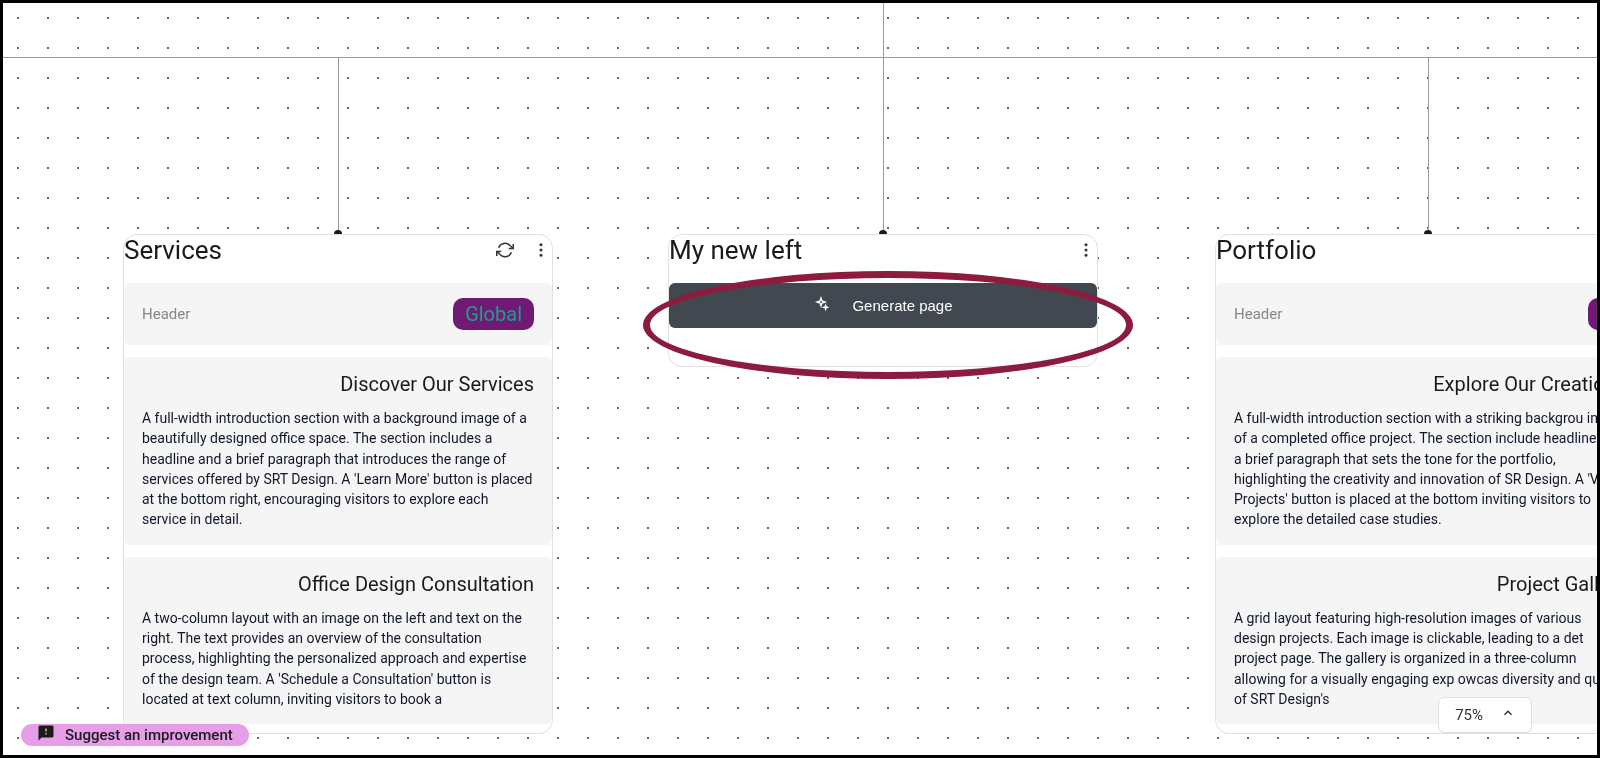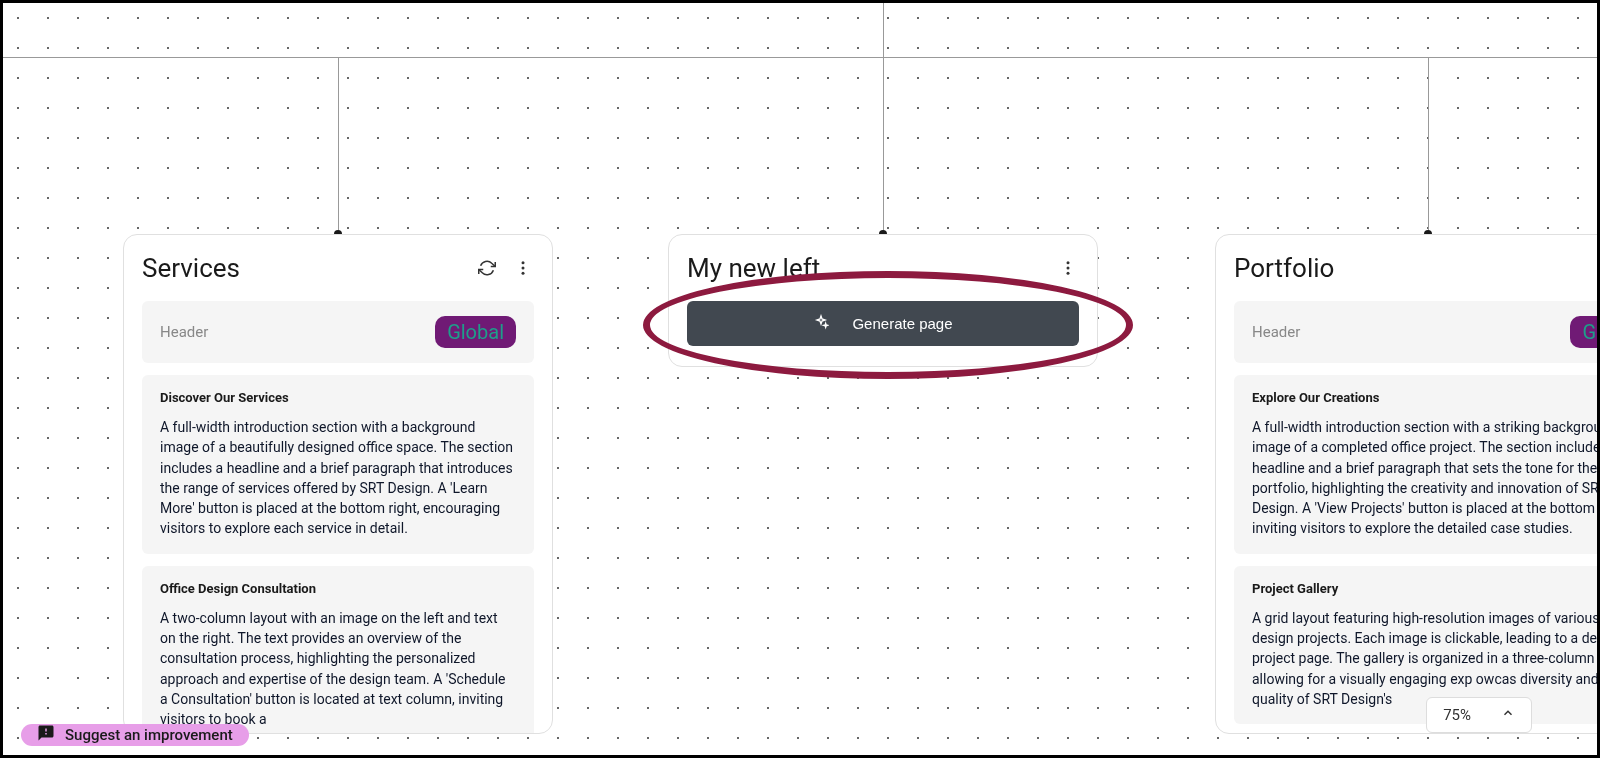"Services" .card { padding: 18px -> none }
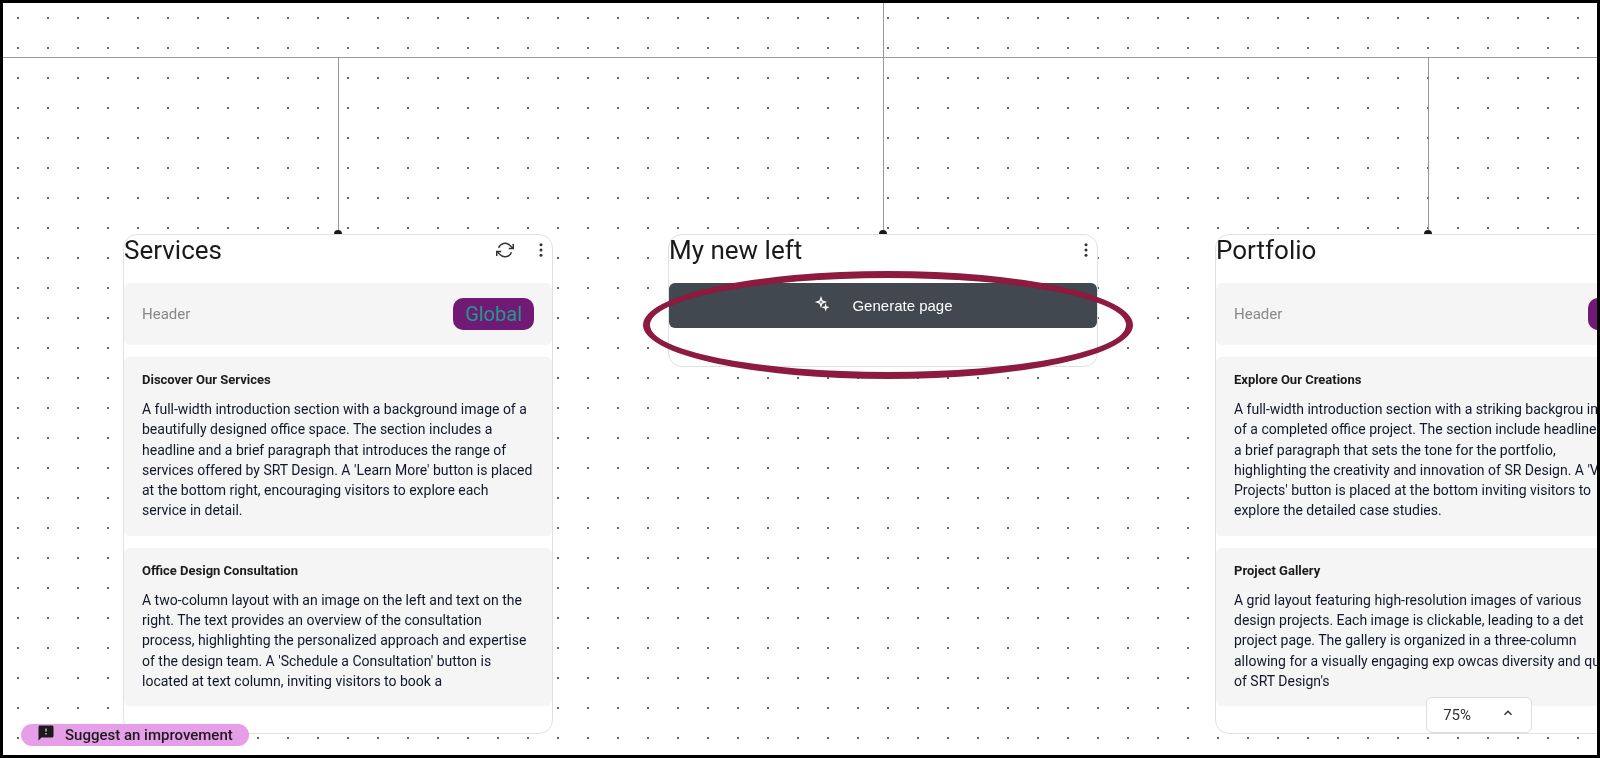"Discover Our Services" .section-title { font-size: 13px -> 20px; font-weight: 700 -> 400; text-align: none -> right }
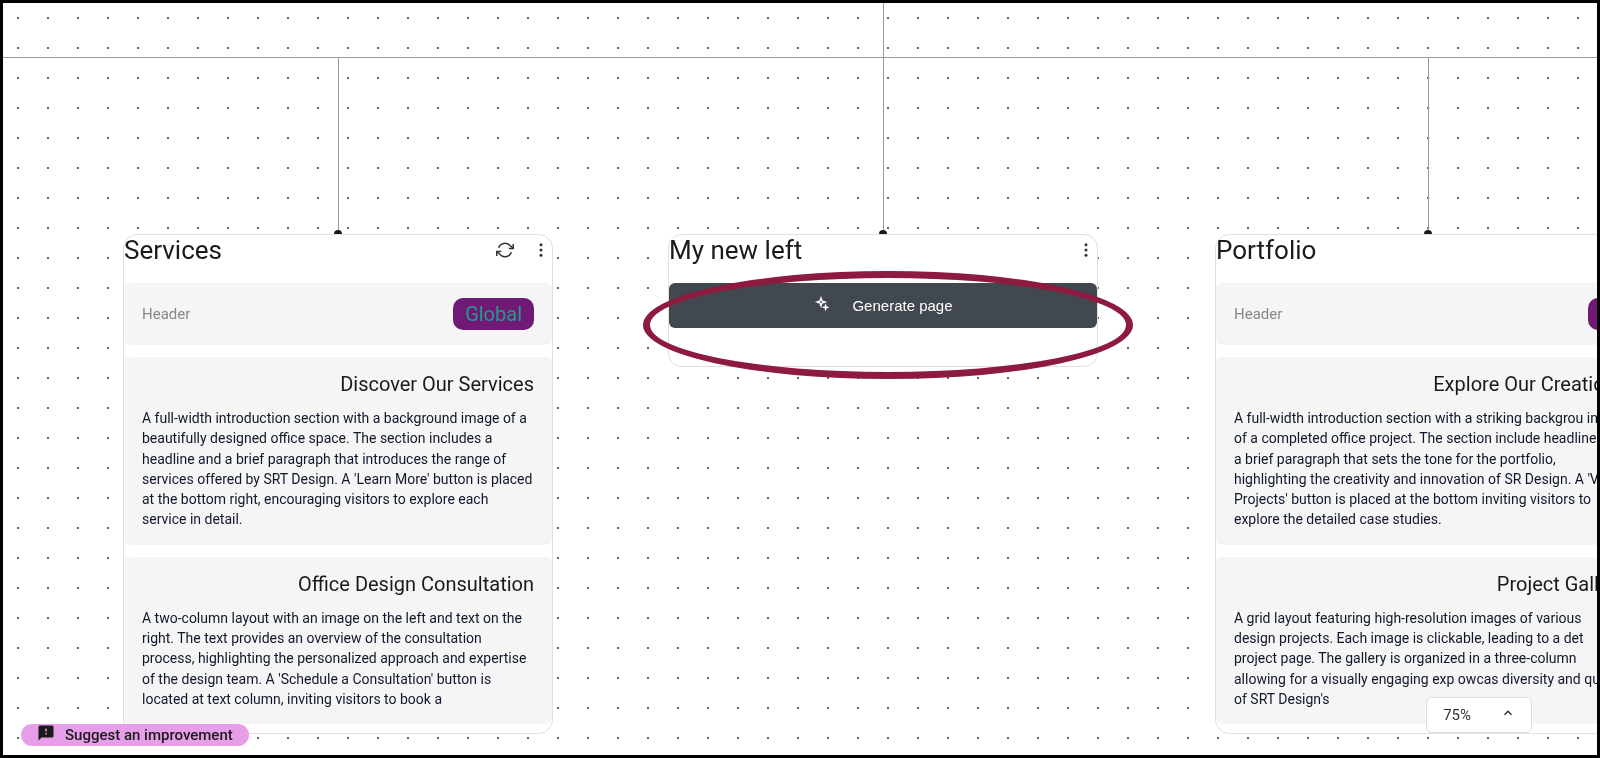"75%" .zoom-control { gap: 30px -> 18px }
